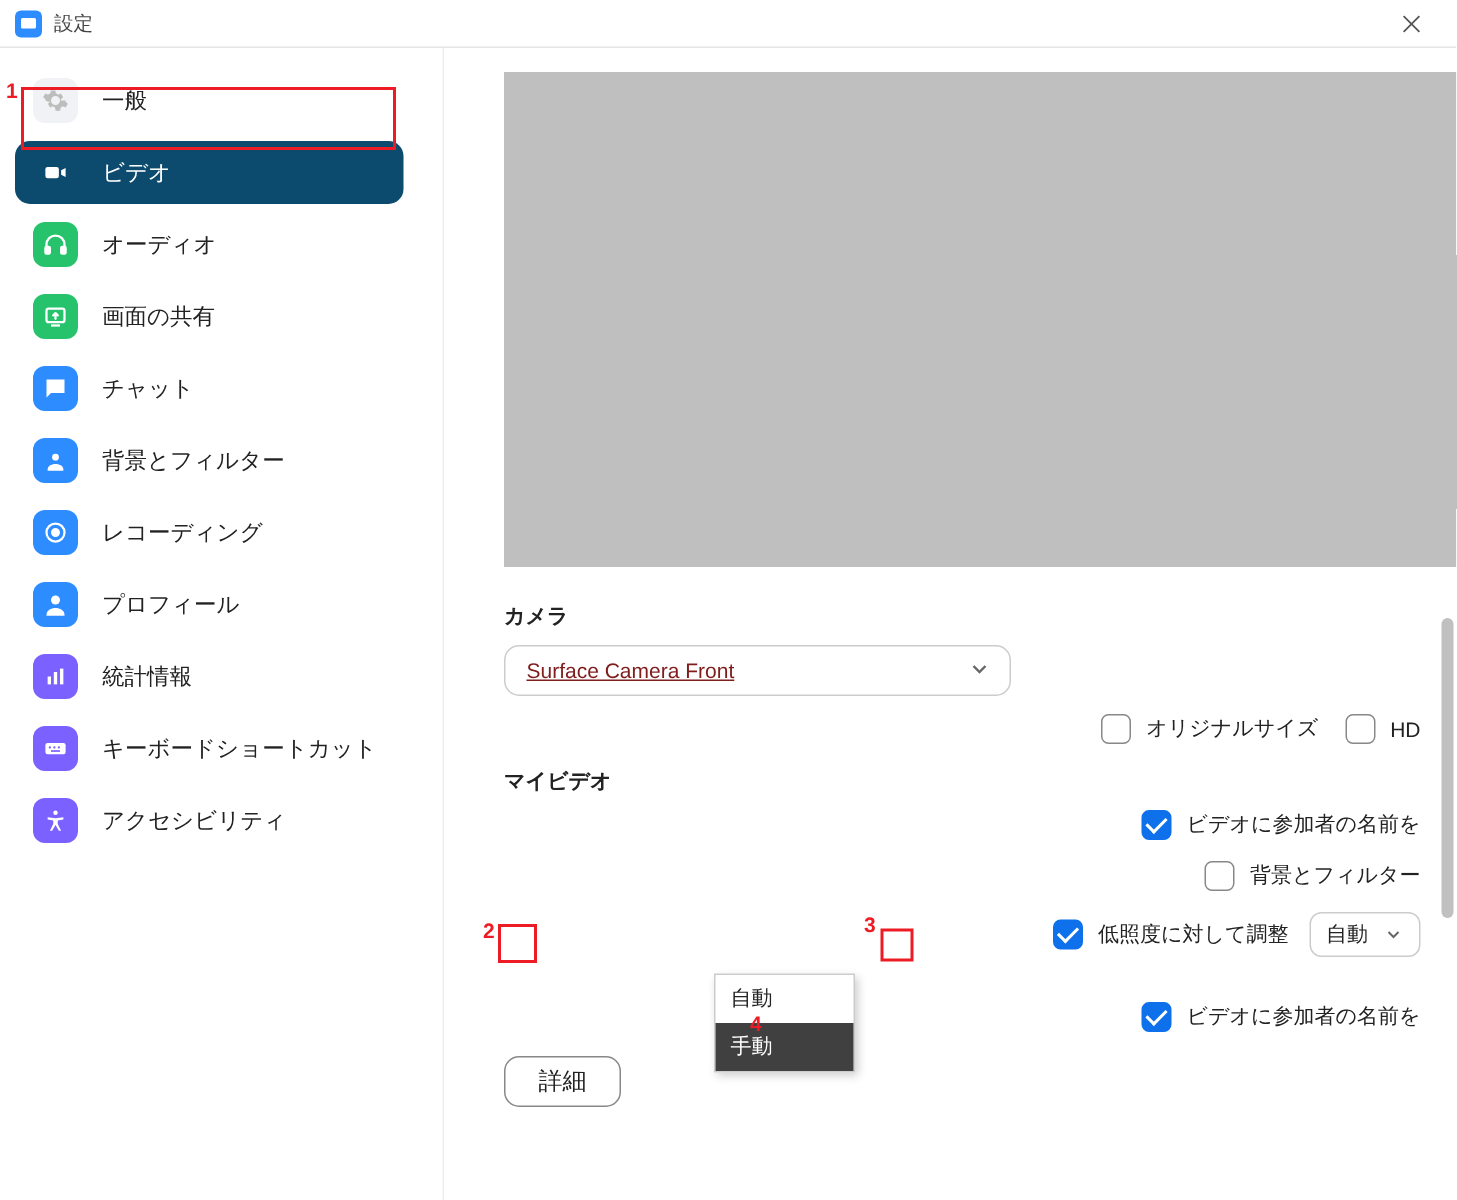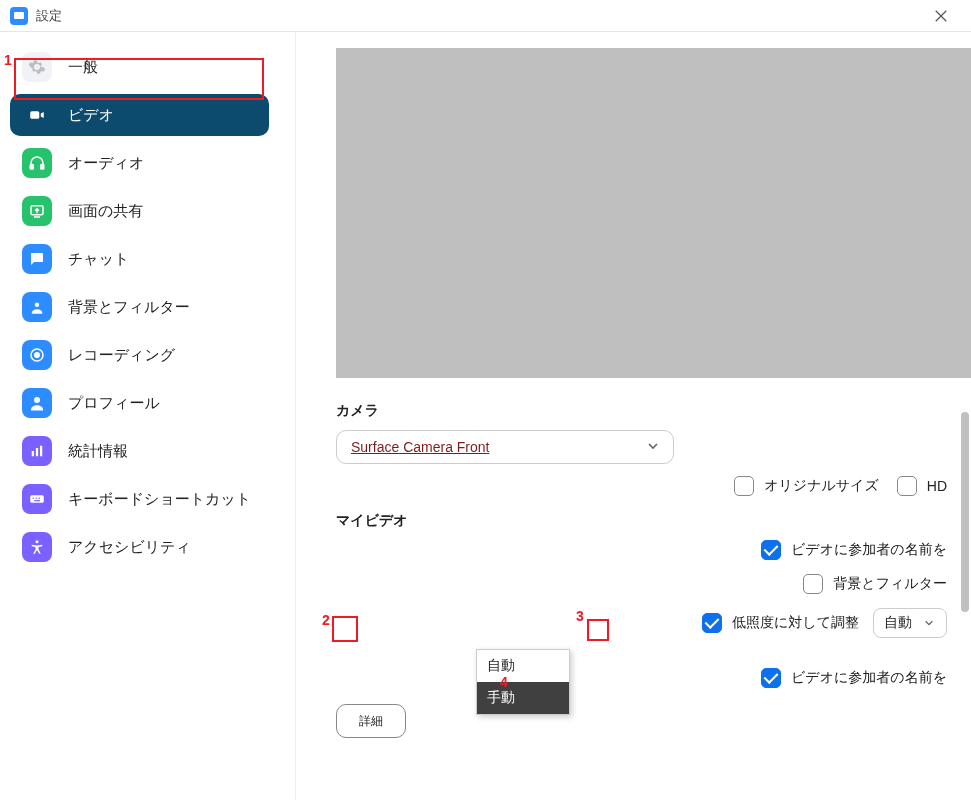"詳細" .detail-btn { font-size: 12px -> 16px }
